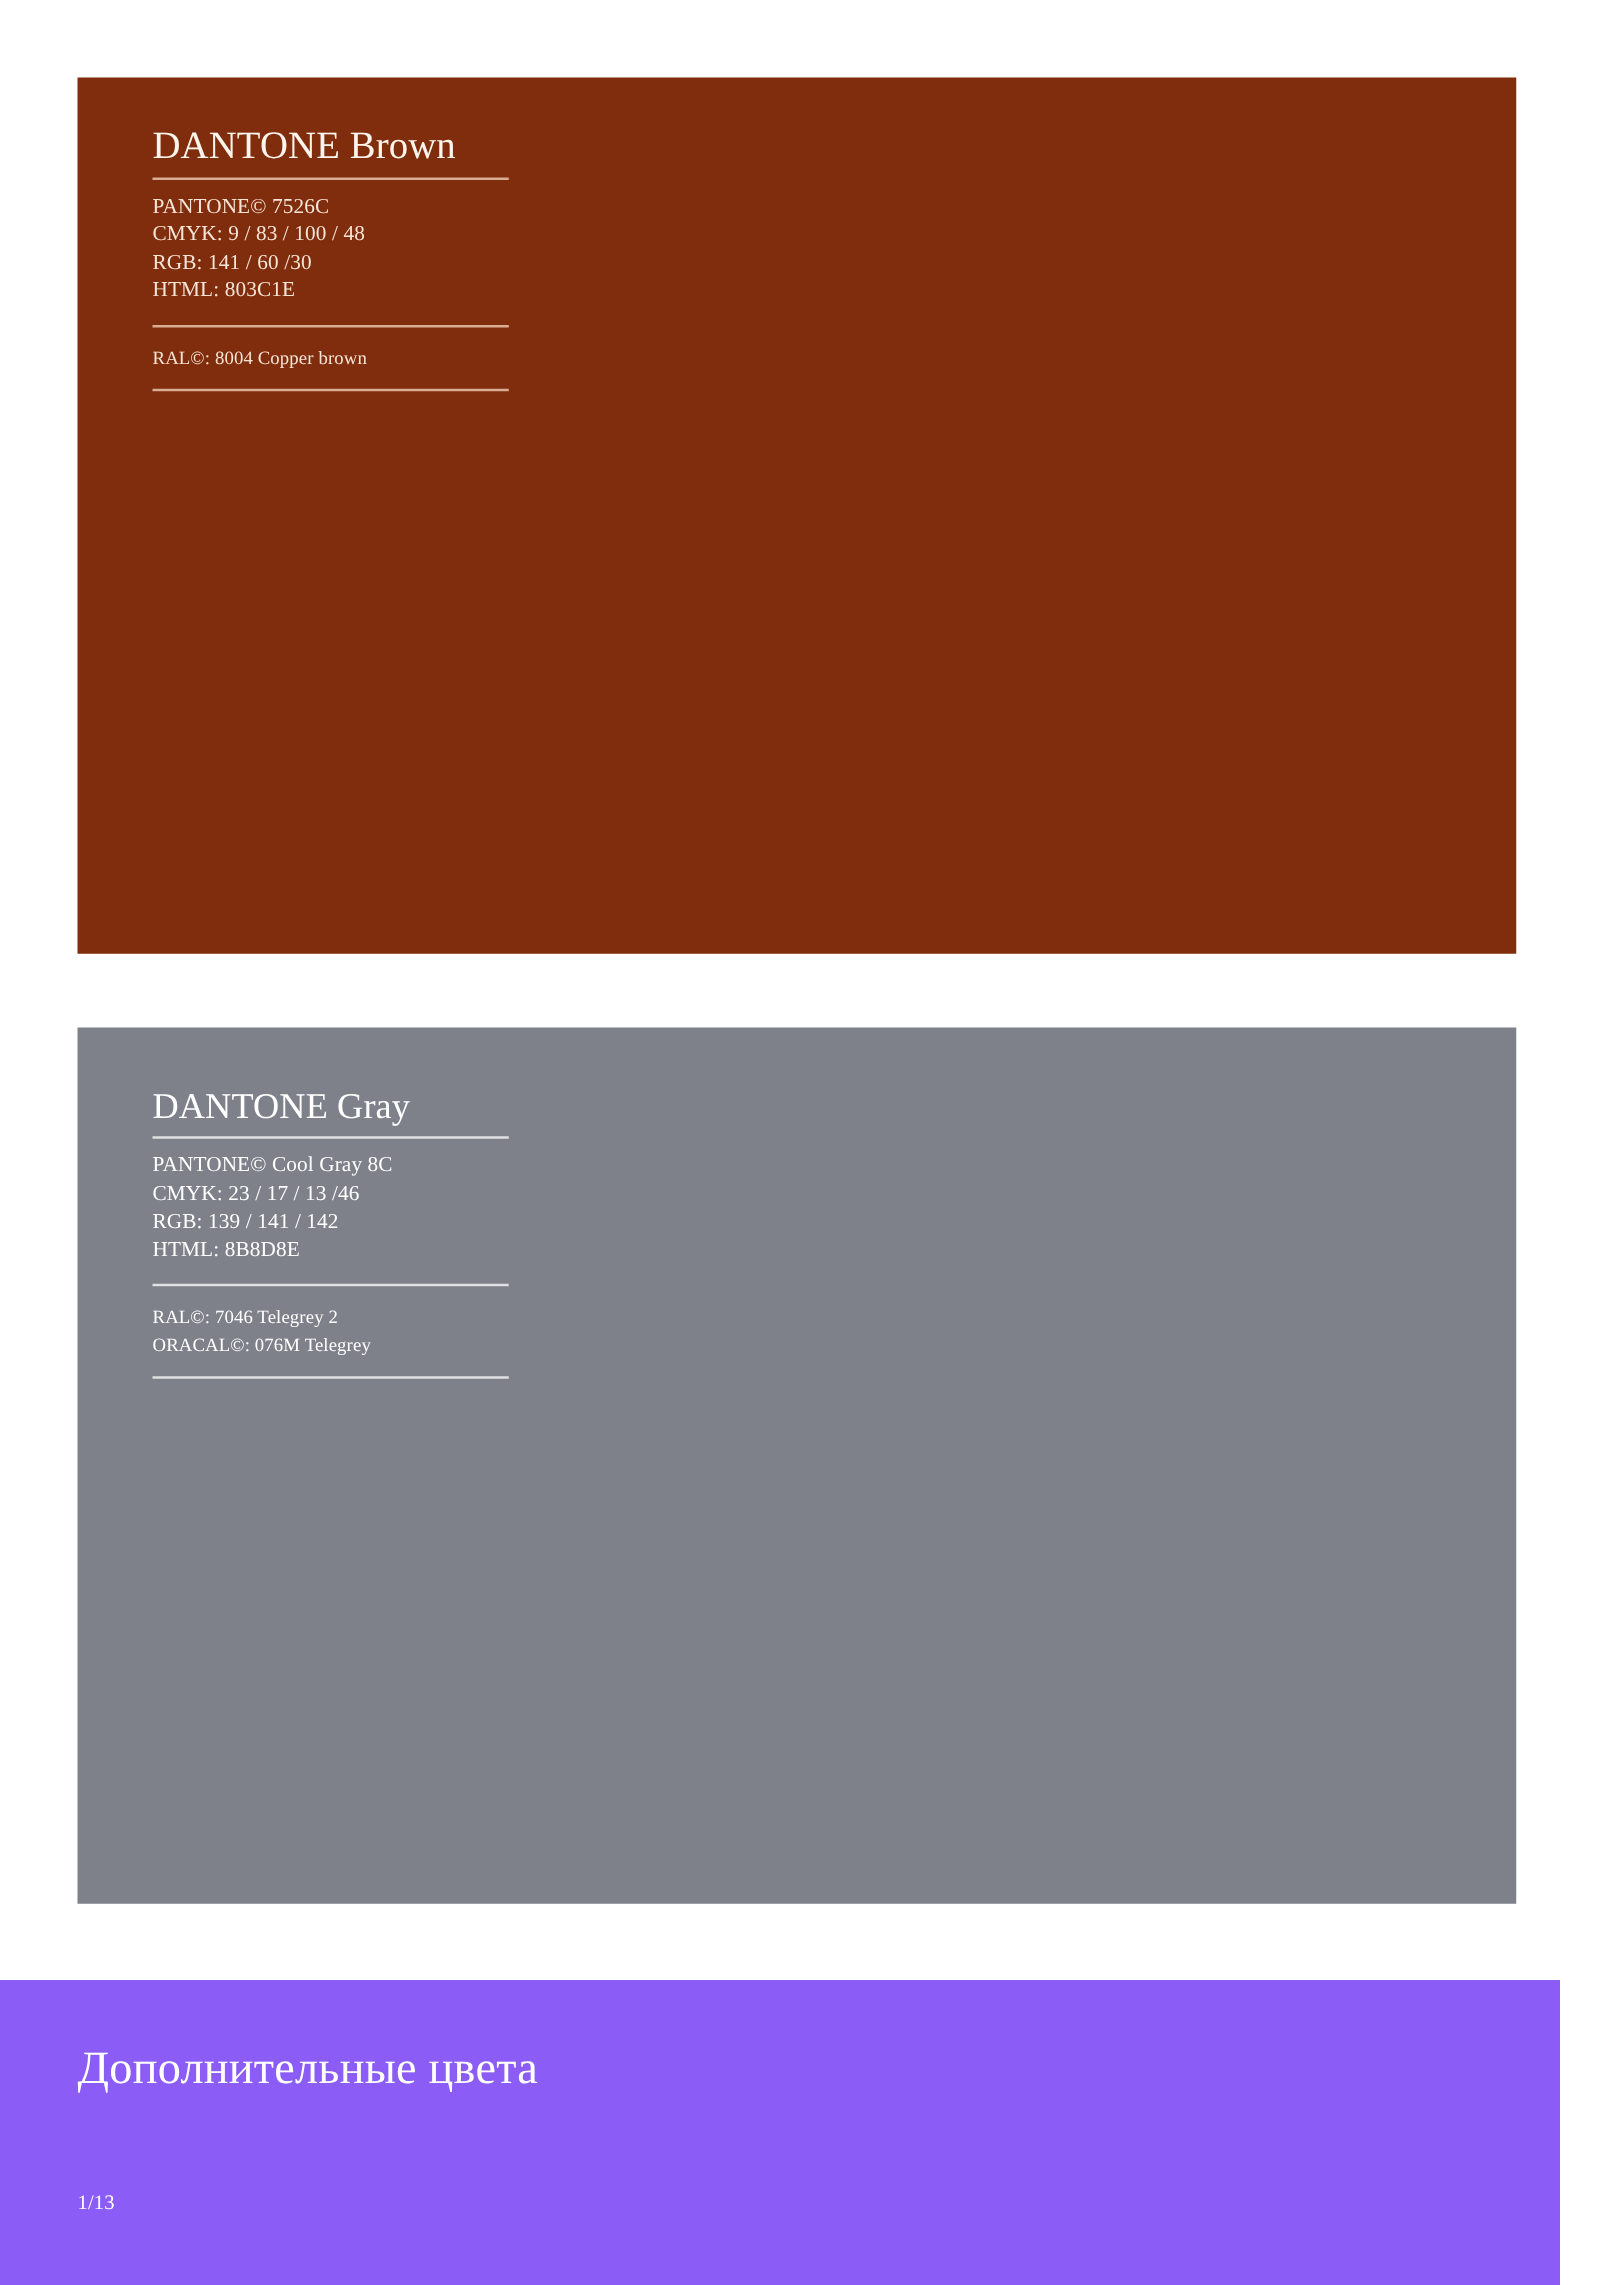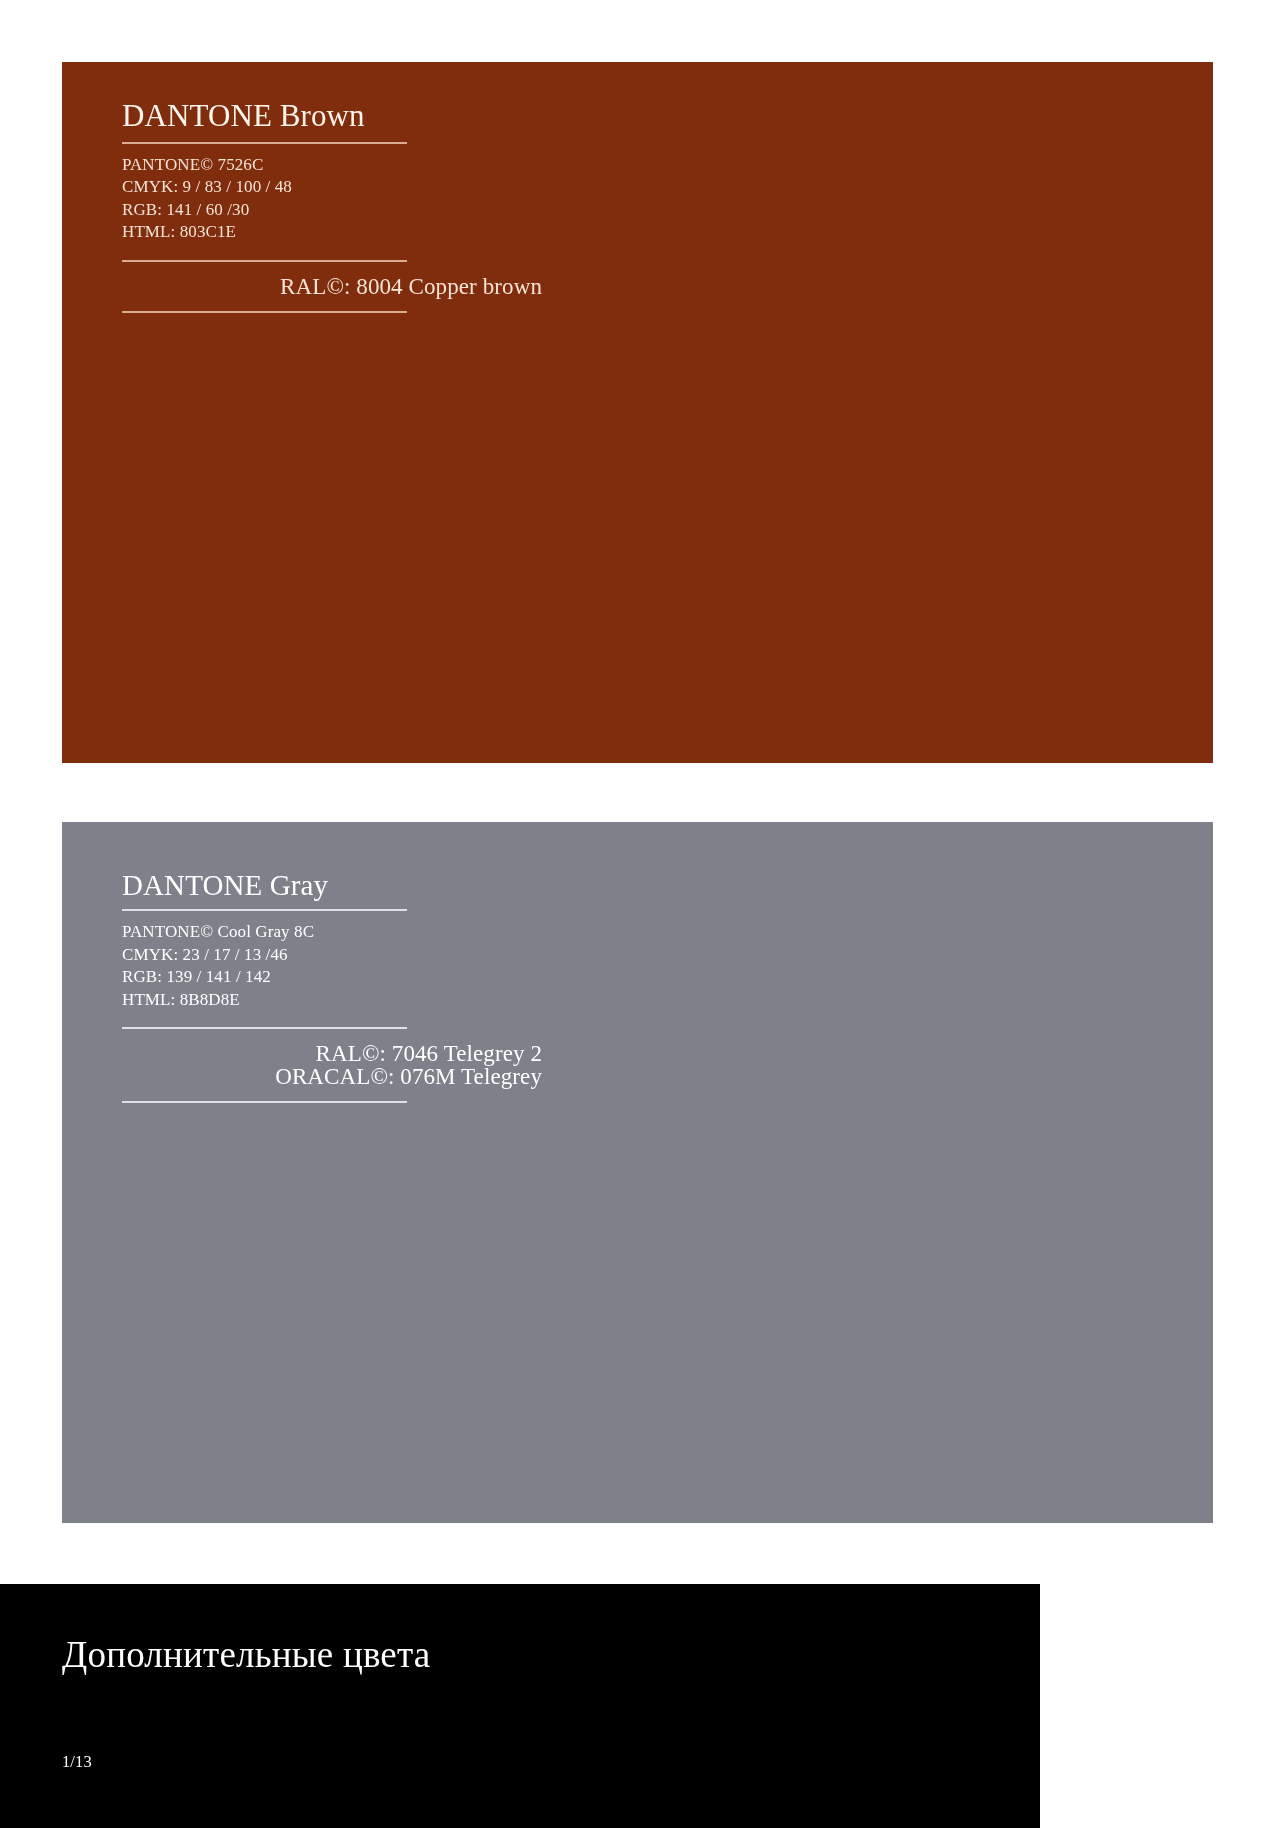"RAL©: 8004 Copper brown" .alt-list li { font-size: 23px -> 15px; text-align: right -> none }
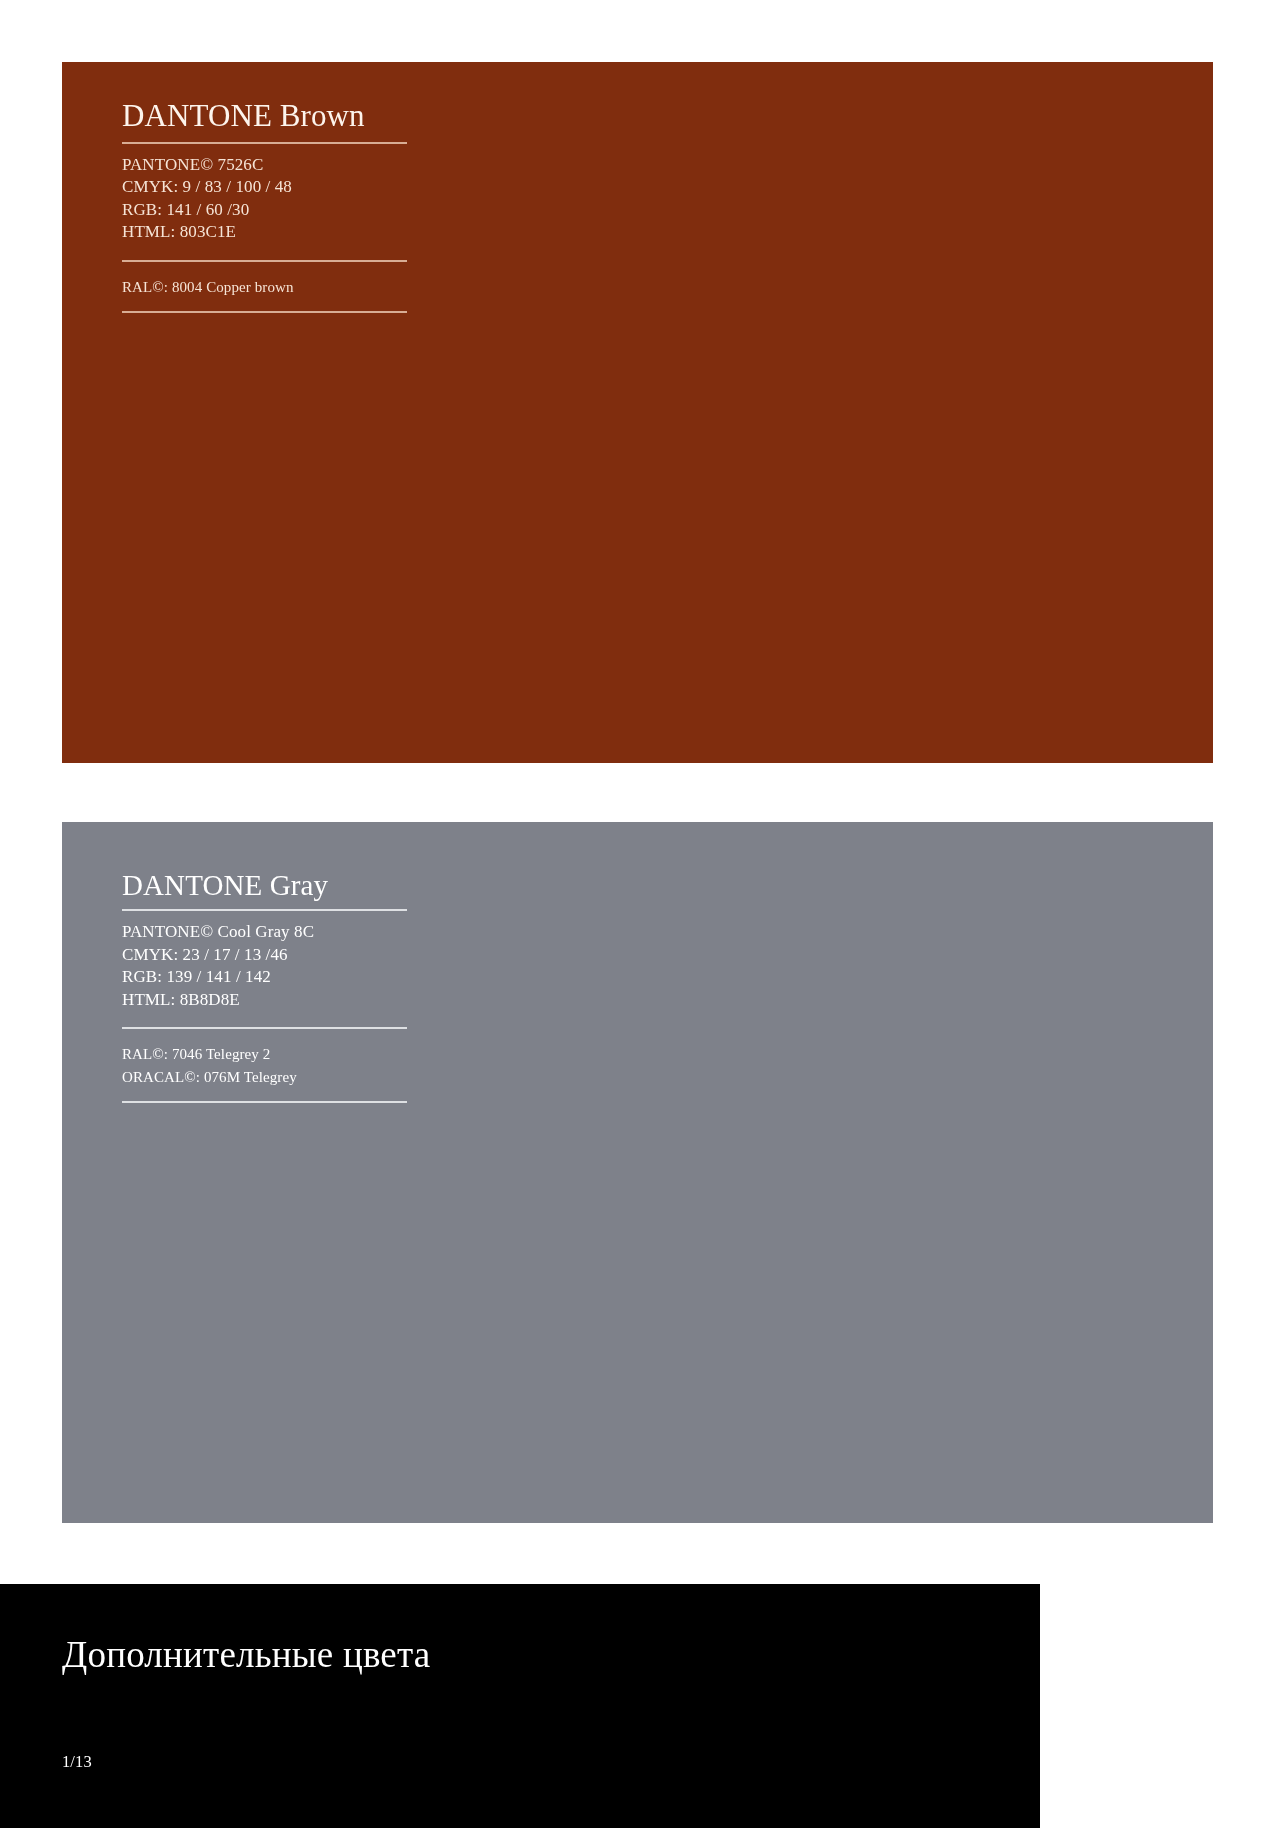"Дополнительные цвета" .footer-band { background: #000000 -> #8b5cf6; width: 1040px -> 1248px }
